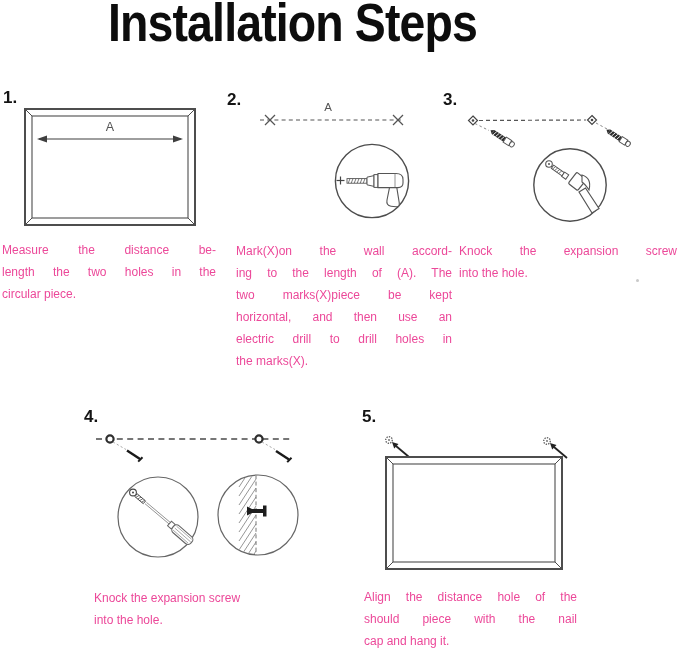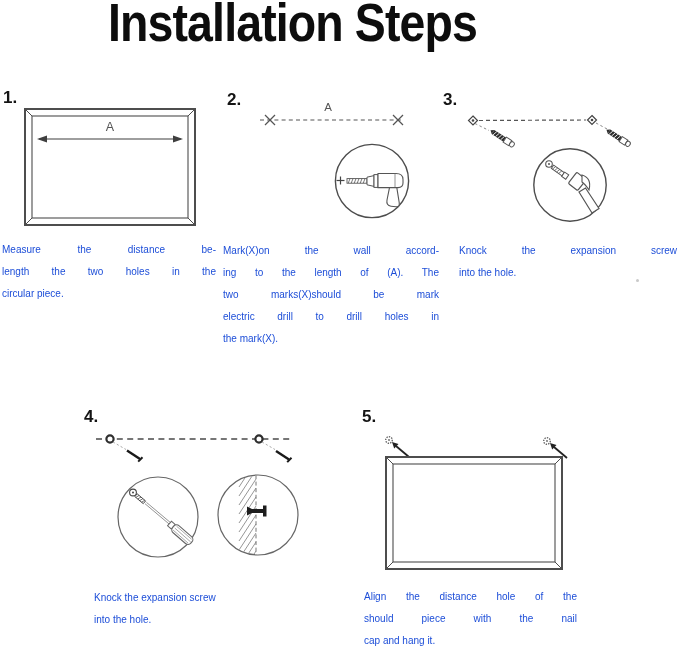"Measure the distance be-" .caption { color: #1d4ed8 -> #ec4899; font-size: 10px -> 12px }
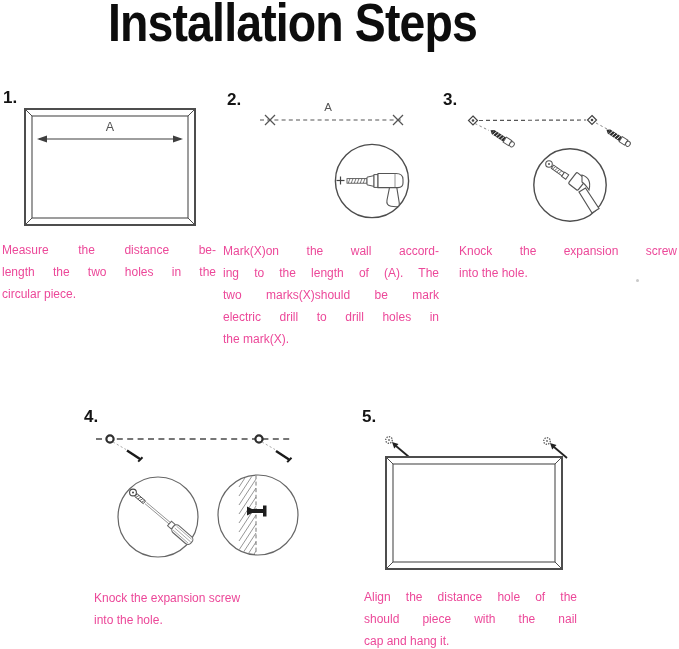"Mark(X)on the wall accord-" div.abs { left: 223px -> 236px }
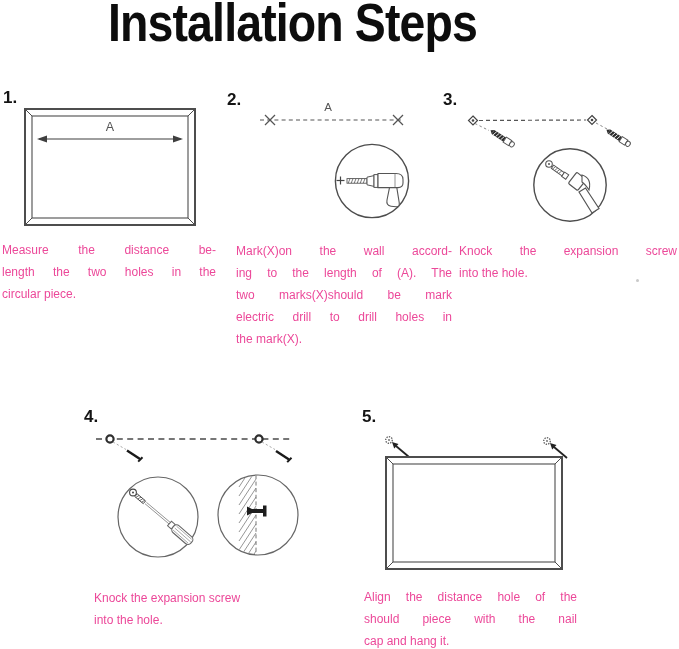"two marks(X)should be mark" div.j { text: should be mark -> piece be kept }
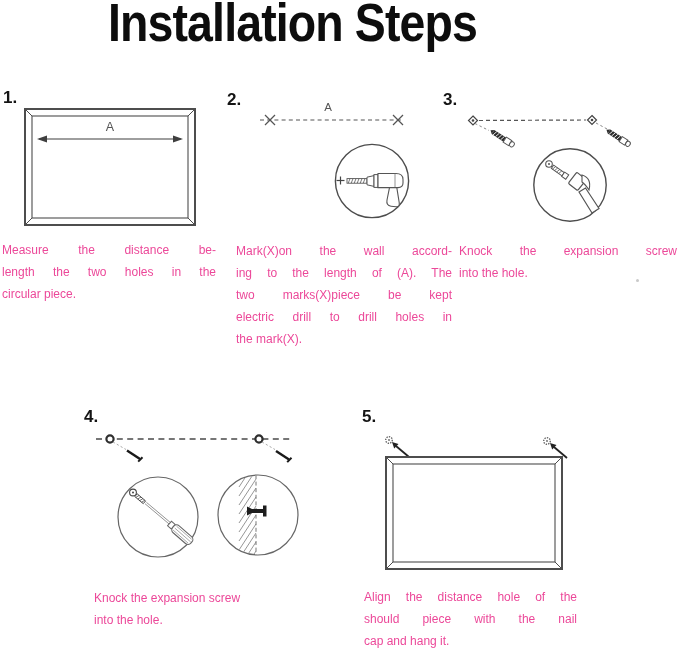"horizontal, and then use an" div.j { html: none -> <div>horizontal, and then use an</div> }
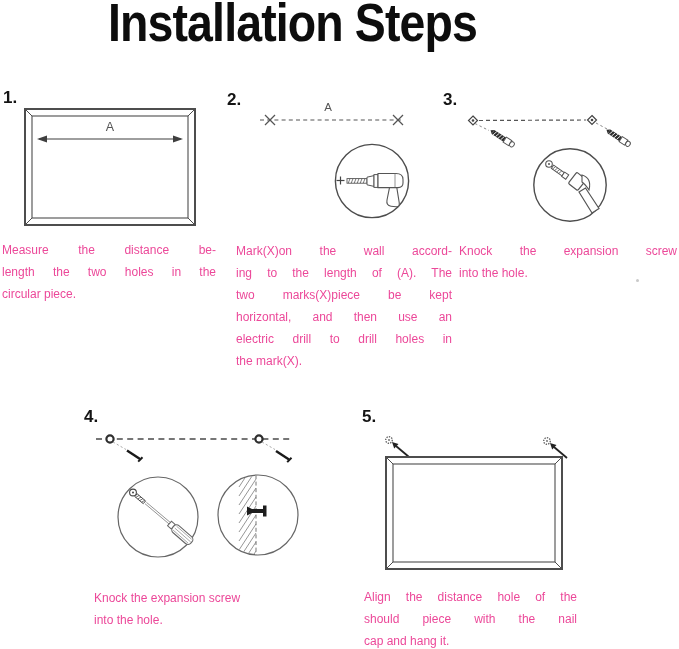"the mark(X)." div { text: mark -> marks }
